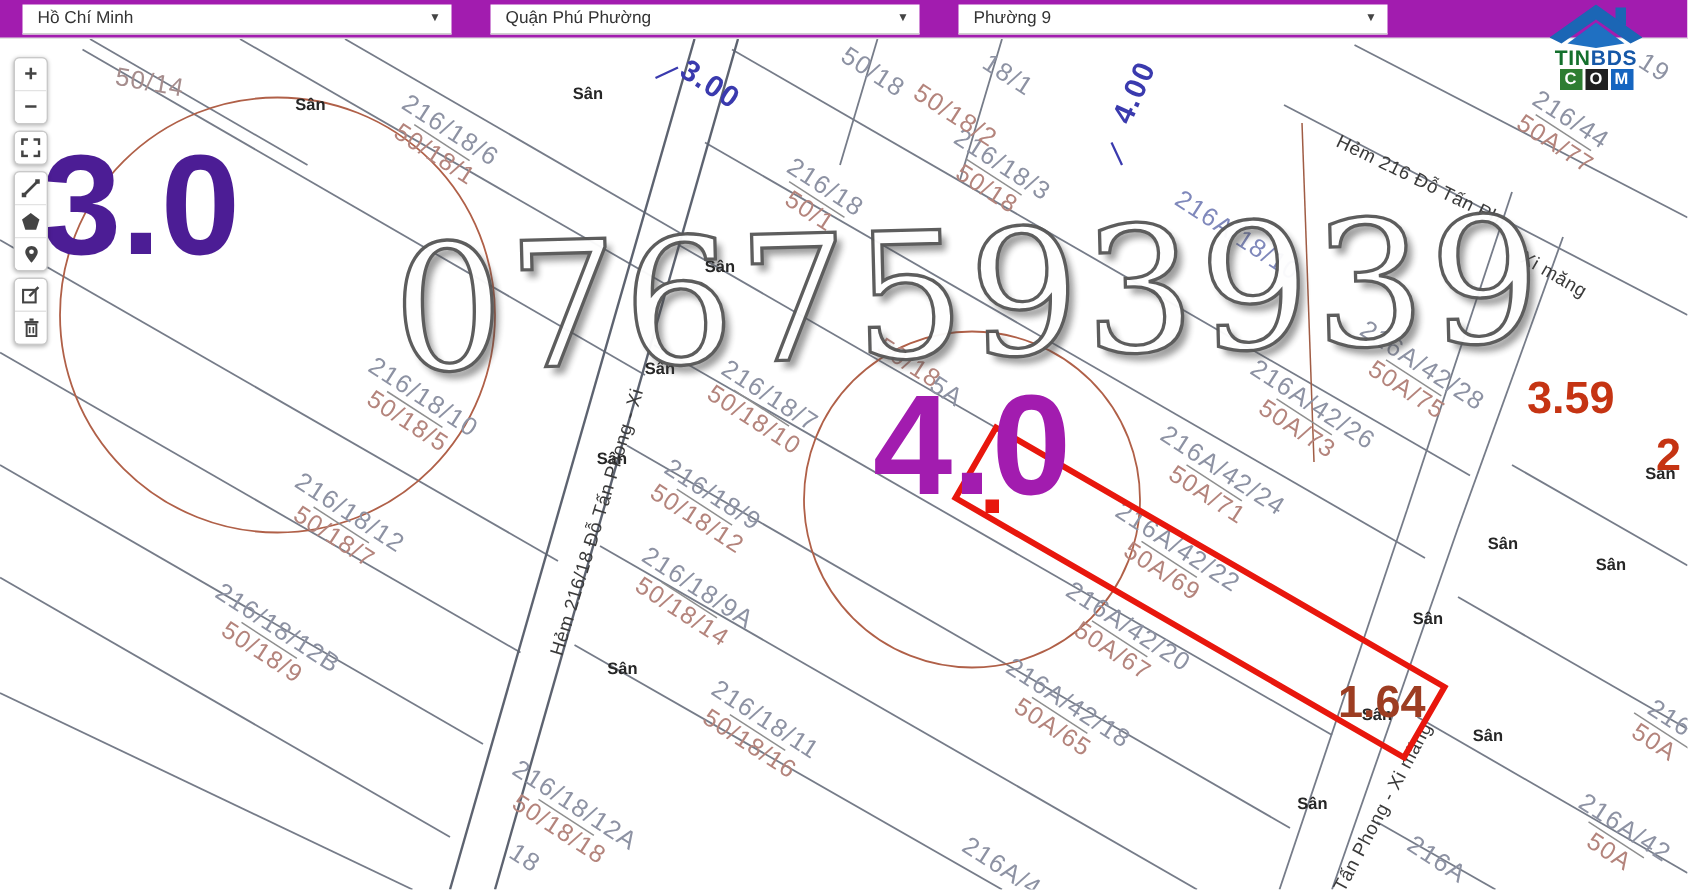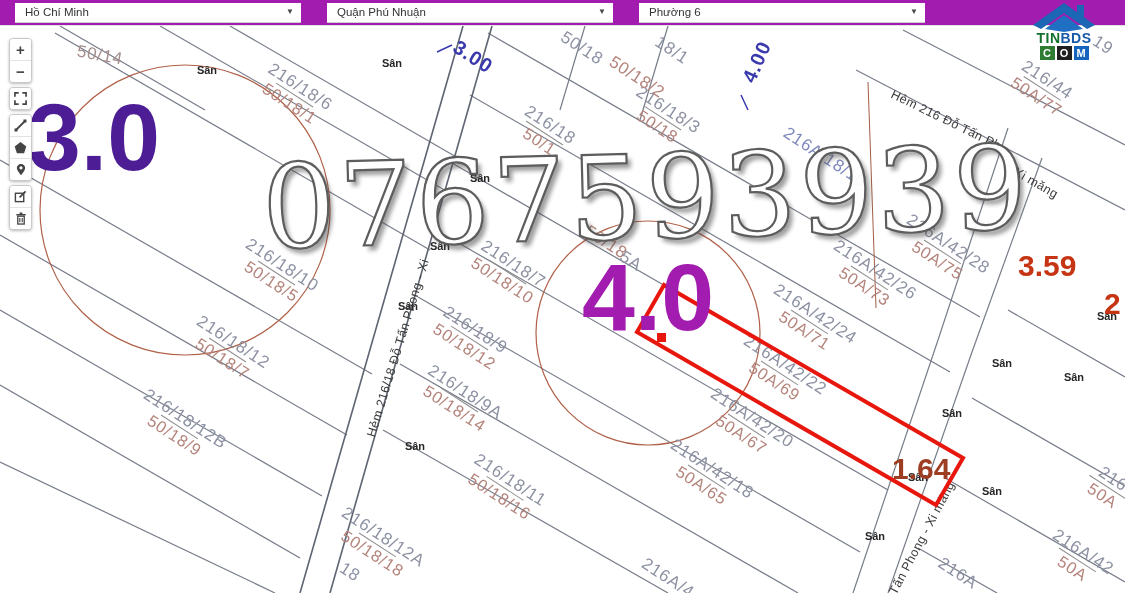"Quận Phú Nhuận" span { text: Nhuận -> Phường }
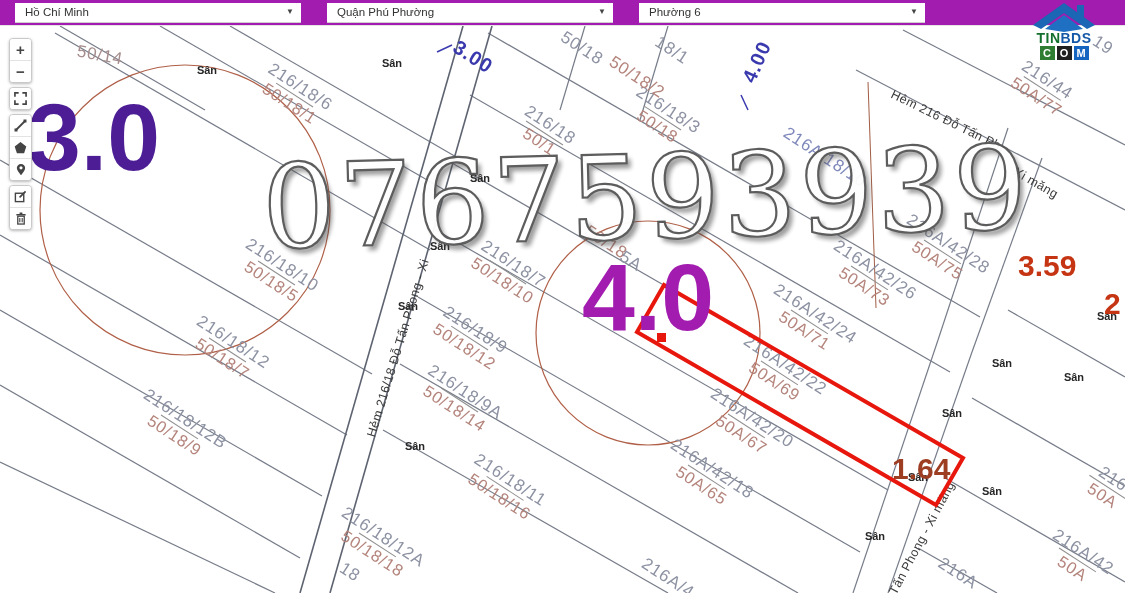"Phường 6" span { text: 6 -> 9 }
